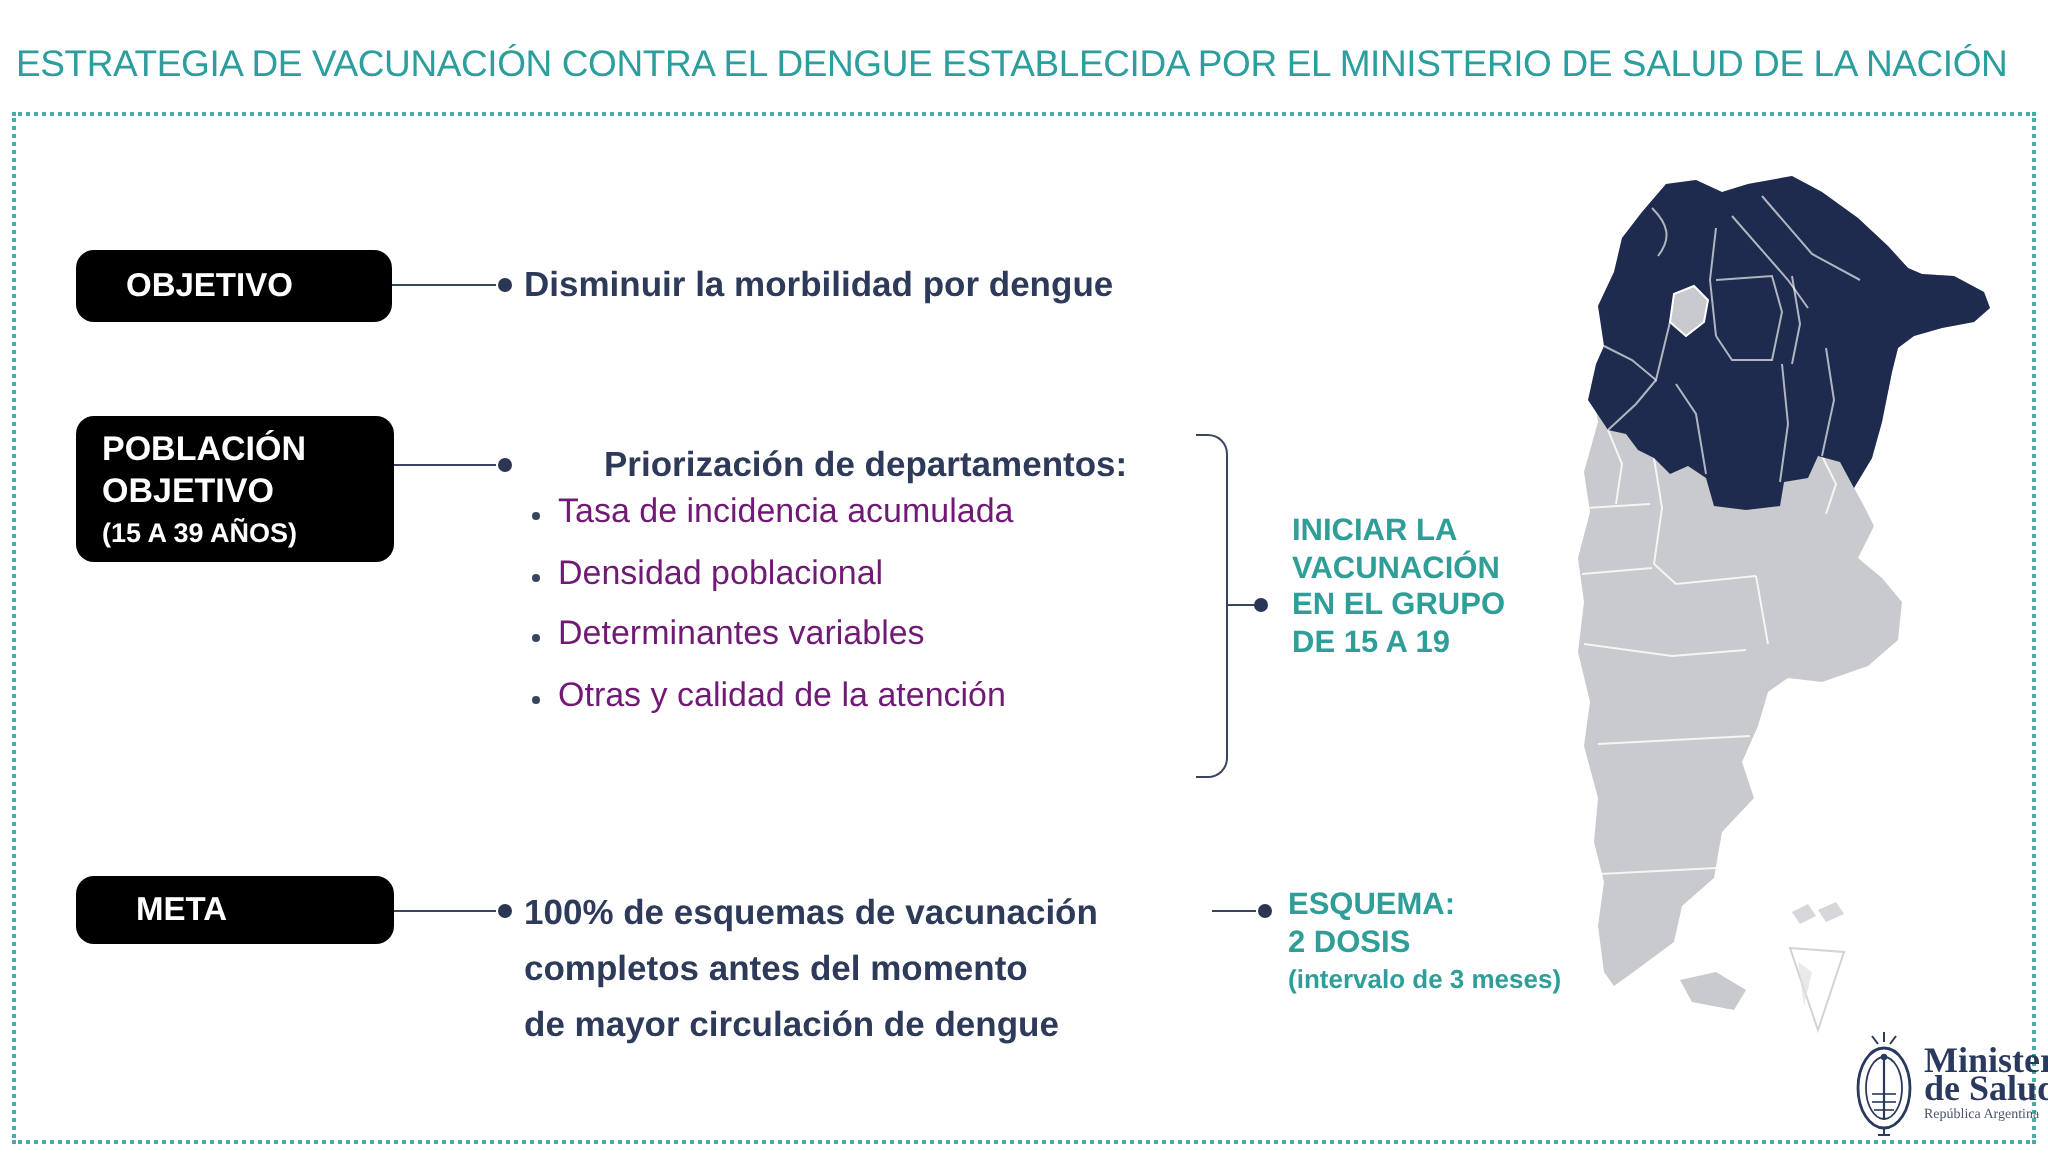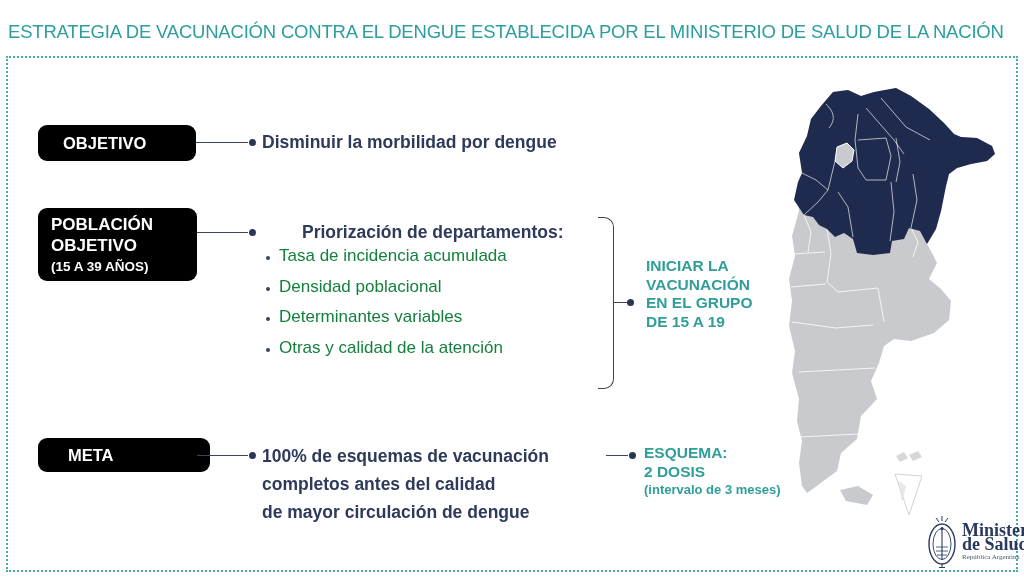"Tasa de incidencia acumulada" .crit-list li { color: #15803d -> #701a75 }
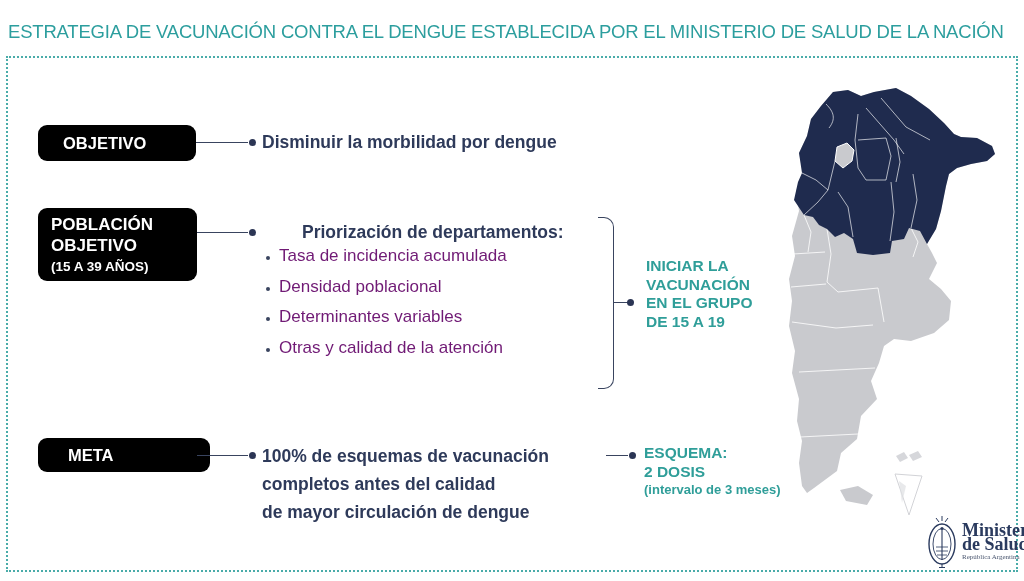"META" .pill-meta { width: 172px -> 159px }
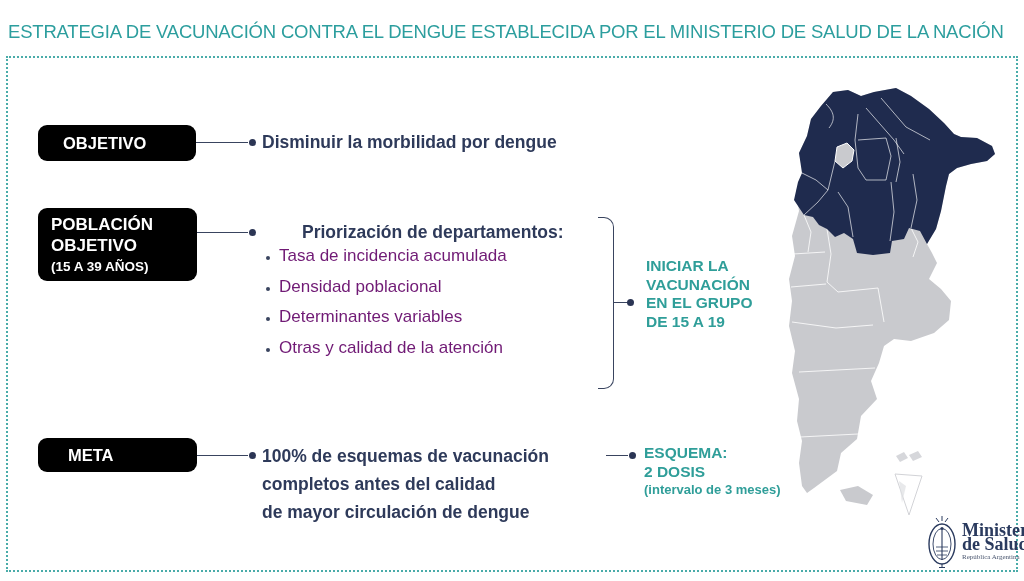"completos antes del calidad" div { text: calidad -> momento }
